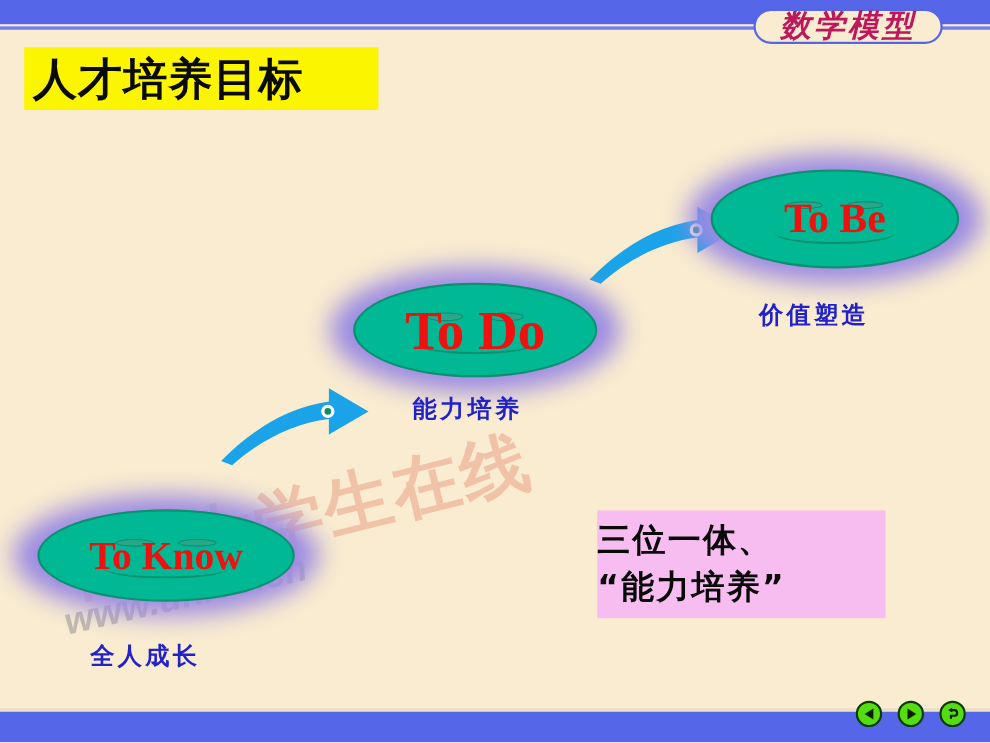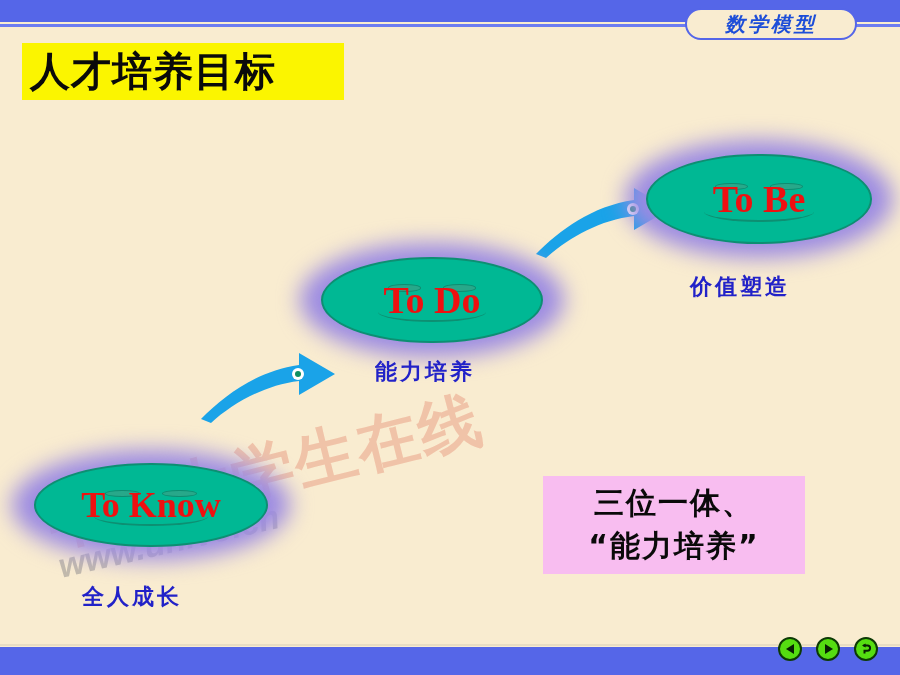"数学模型" .corner-pill-text { color: #1d4ed8 -> #be185d; font-size: 20px -> 28px }
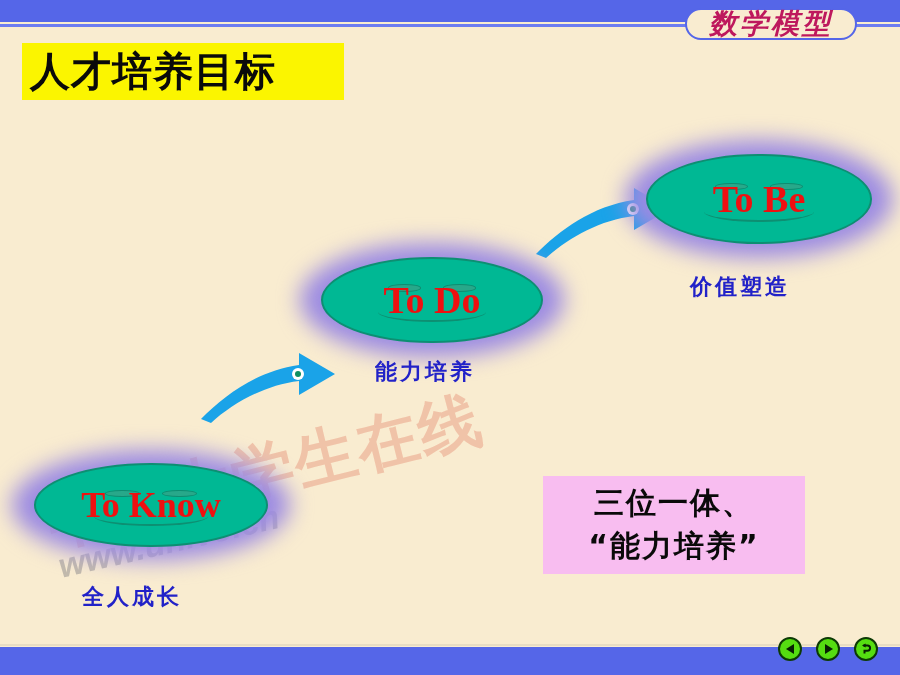"To Do" #face-todo .face-label { font-size: 38px -> 50px }
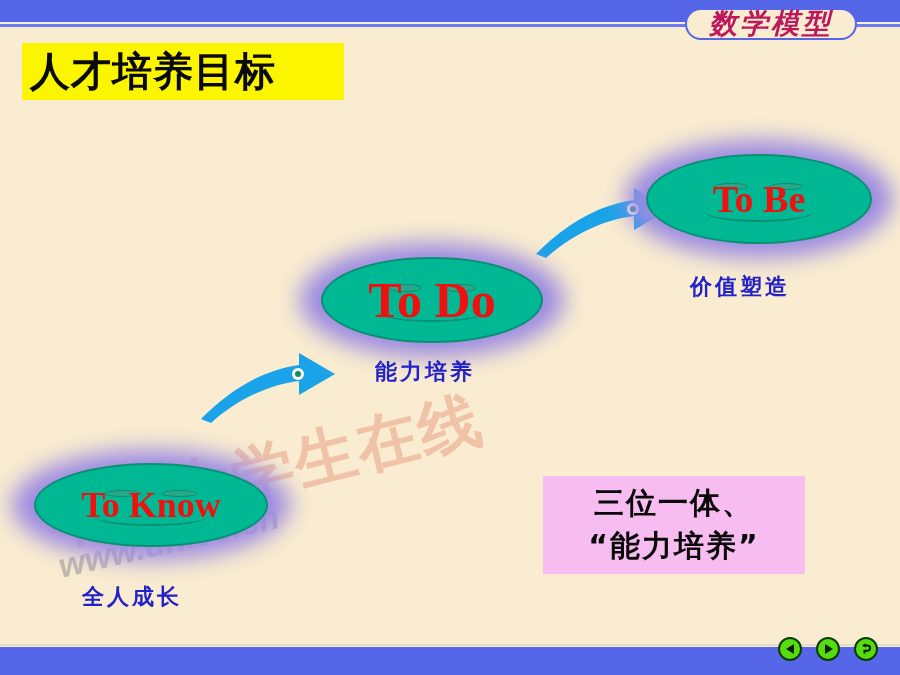"三位一体、" .quote-box { align-items: center -> flex-start; top: 476px -> 464px }
